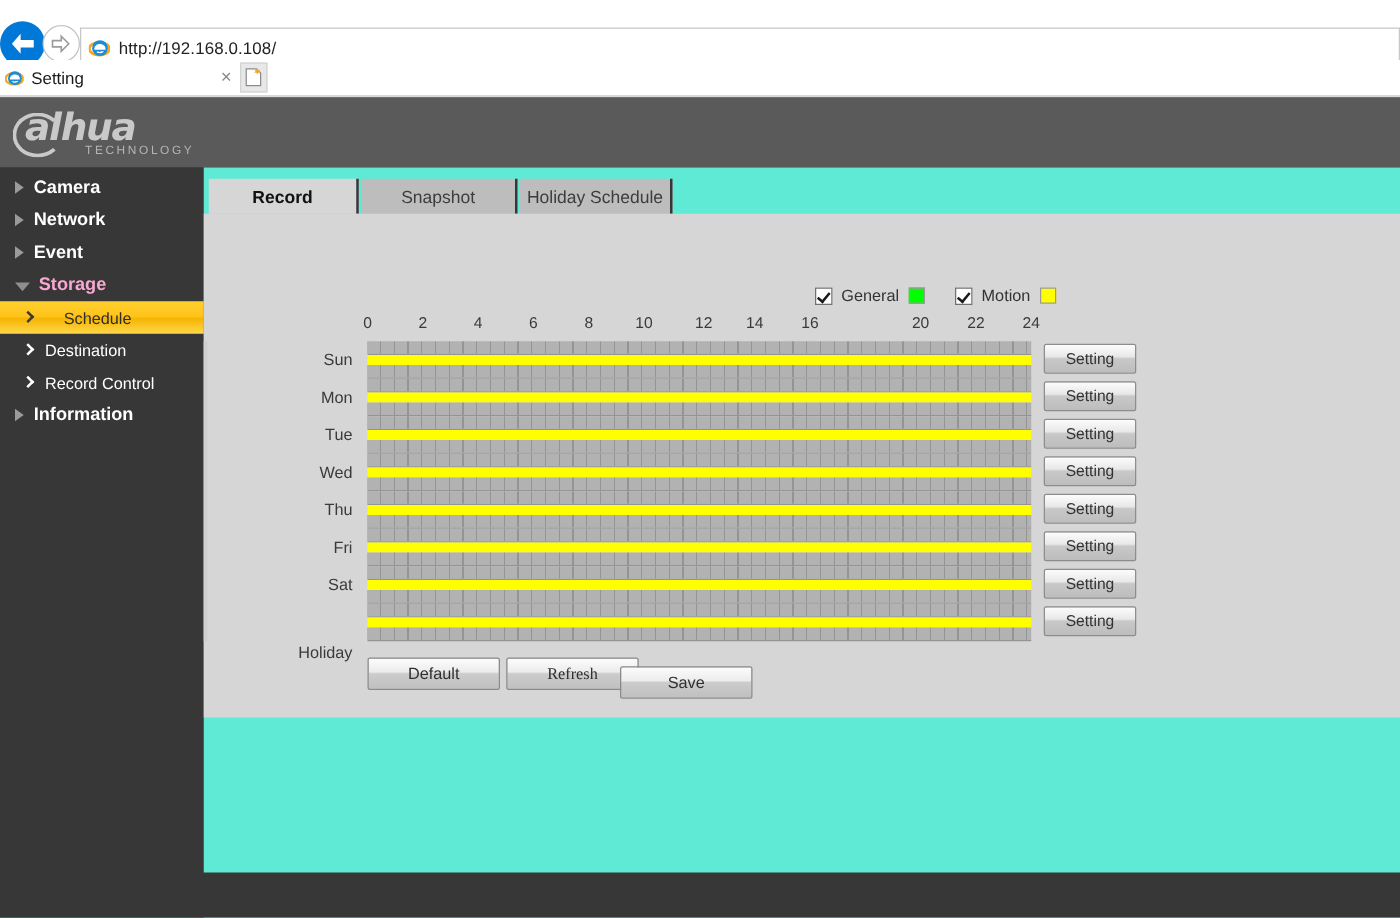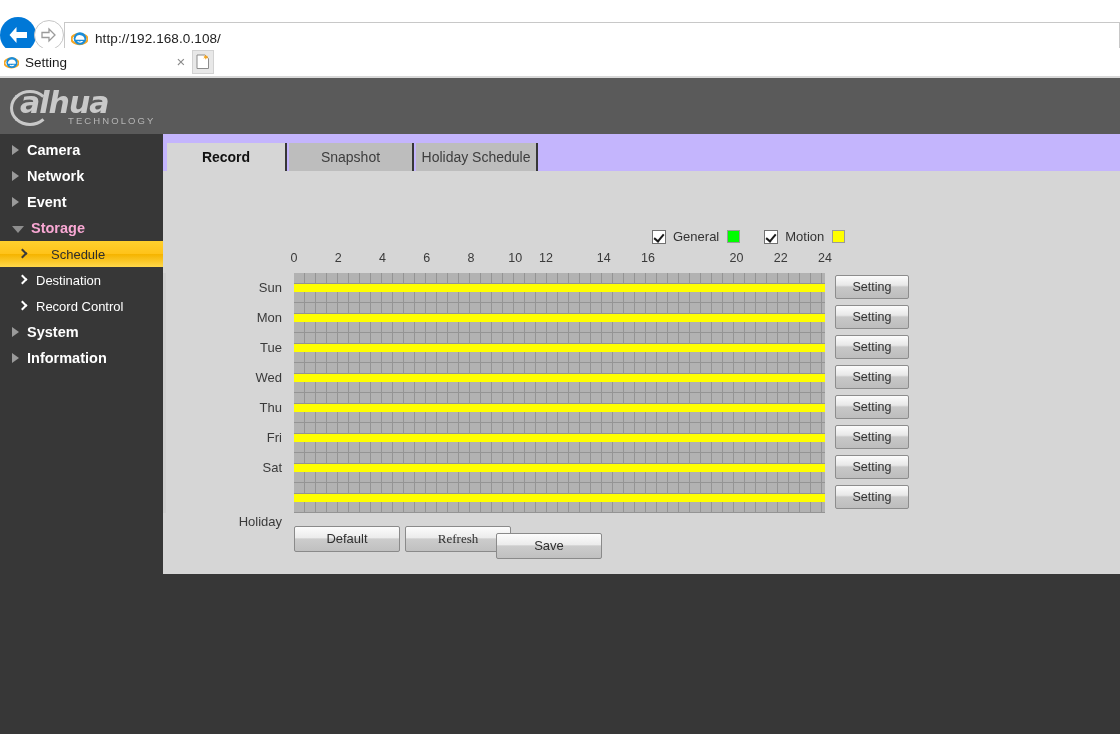"Record" #content-area { background: #c4b5fd -> #5eead4; height: 440px -> 564px }
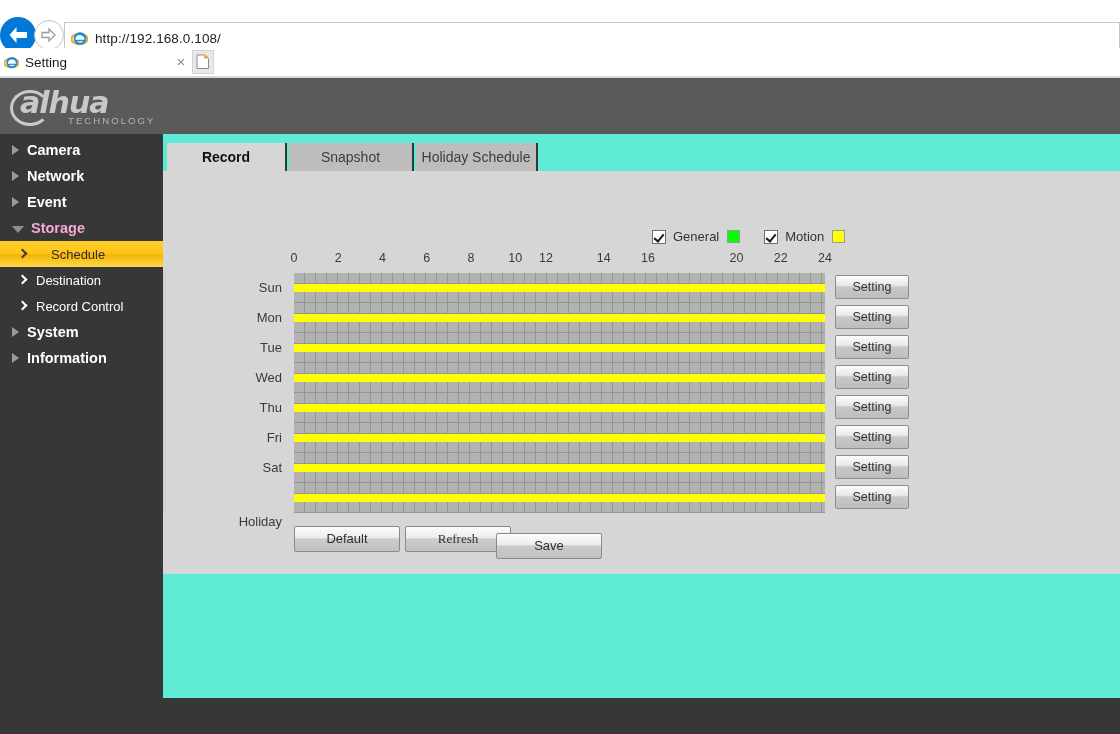"12" div.tick-label { left: 252px -> 269px }
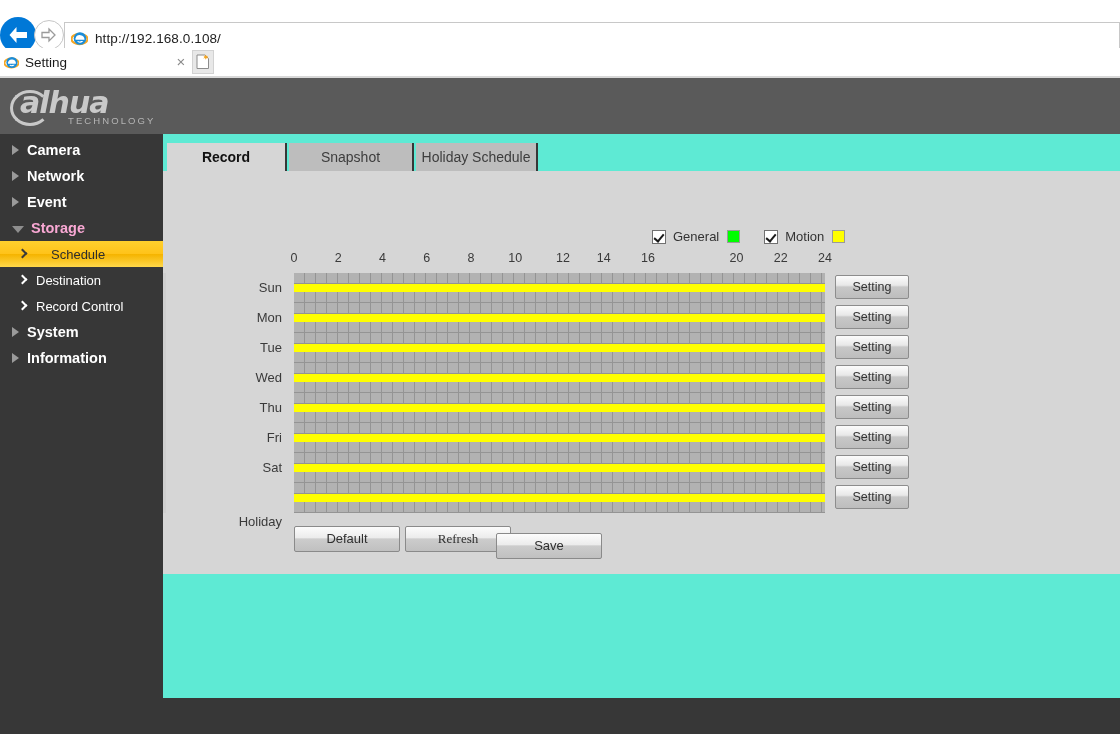"System" div.nav-top { html: <div> <span></span> <span>System</span> </div> -> none }
